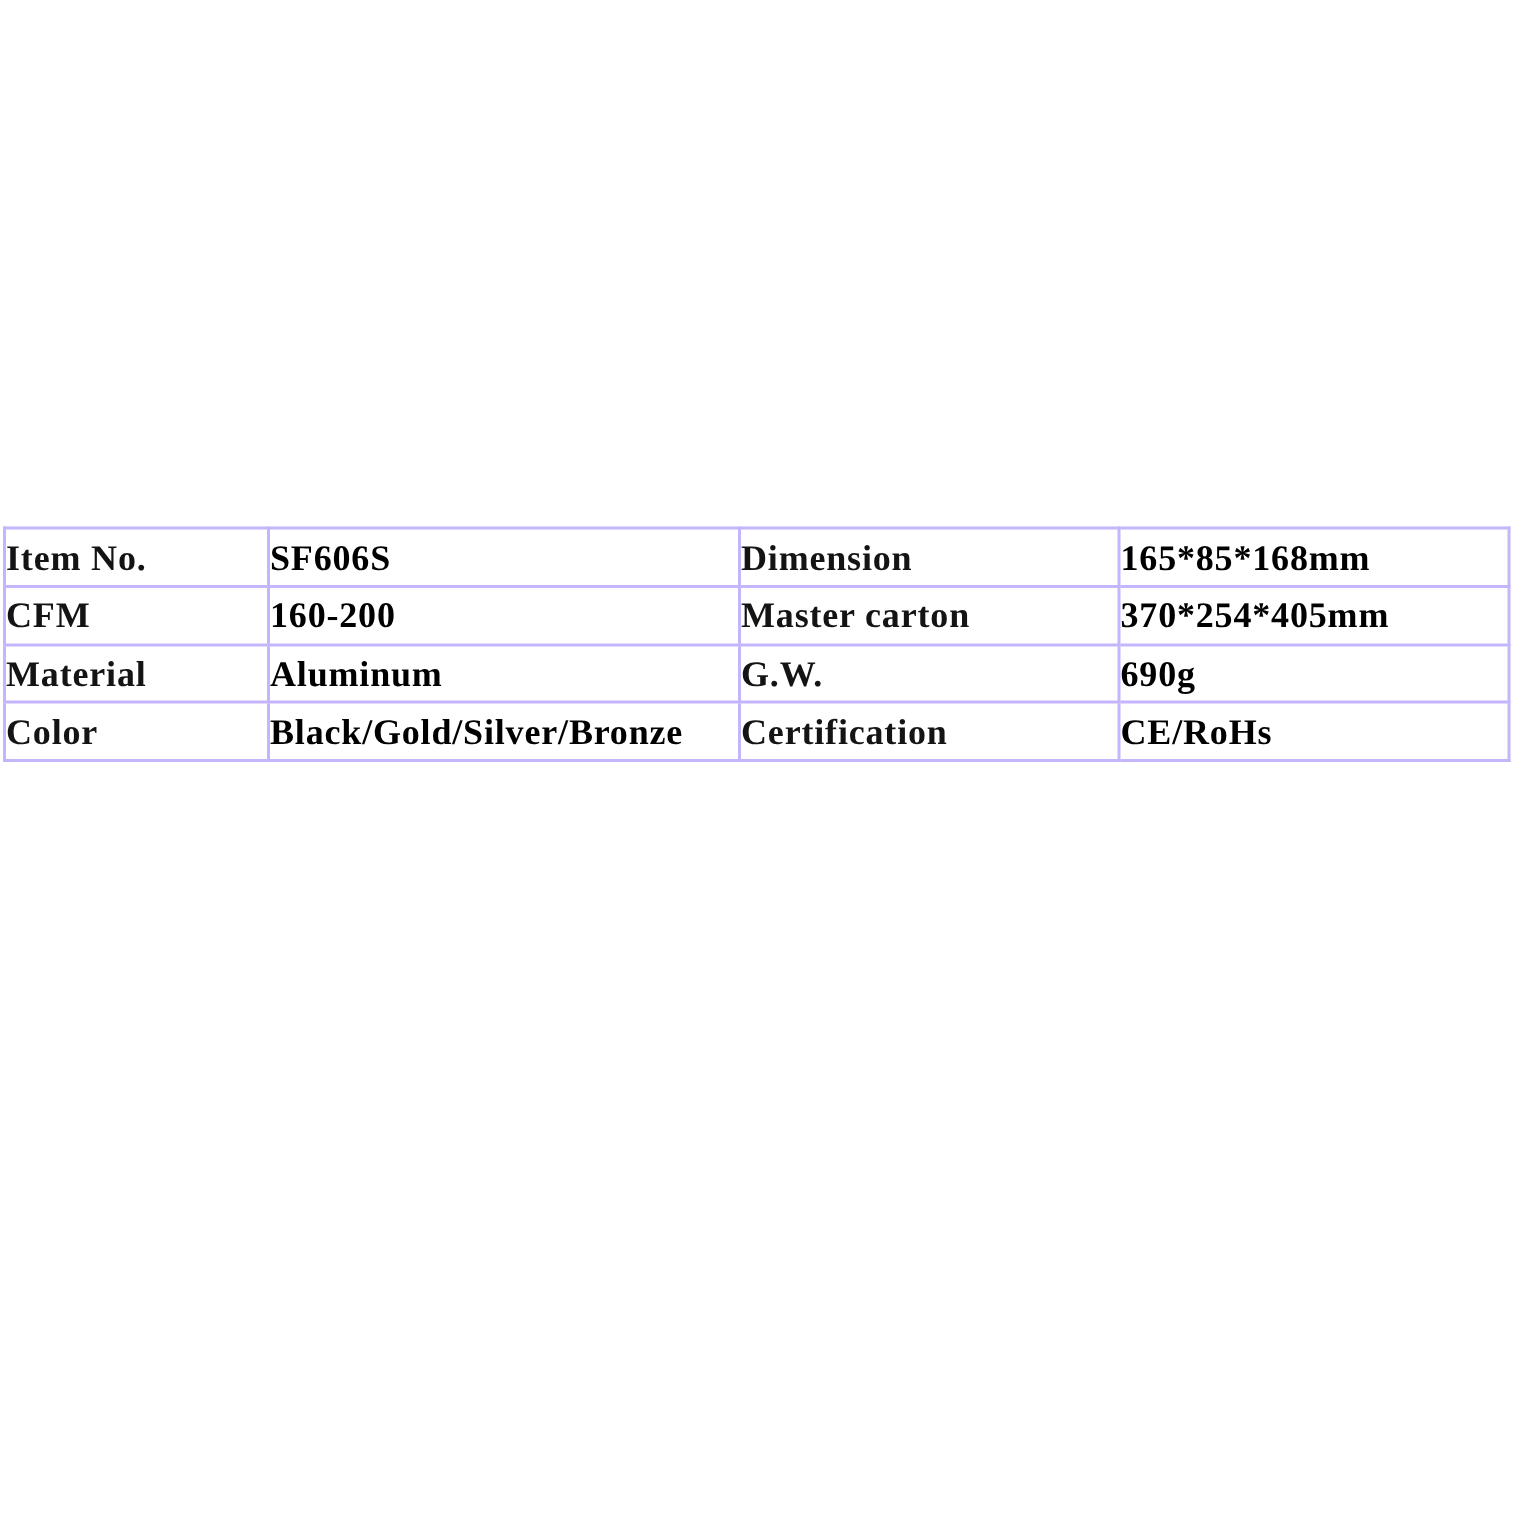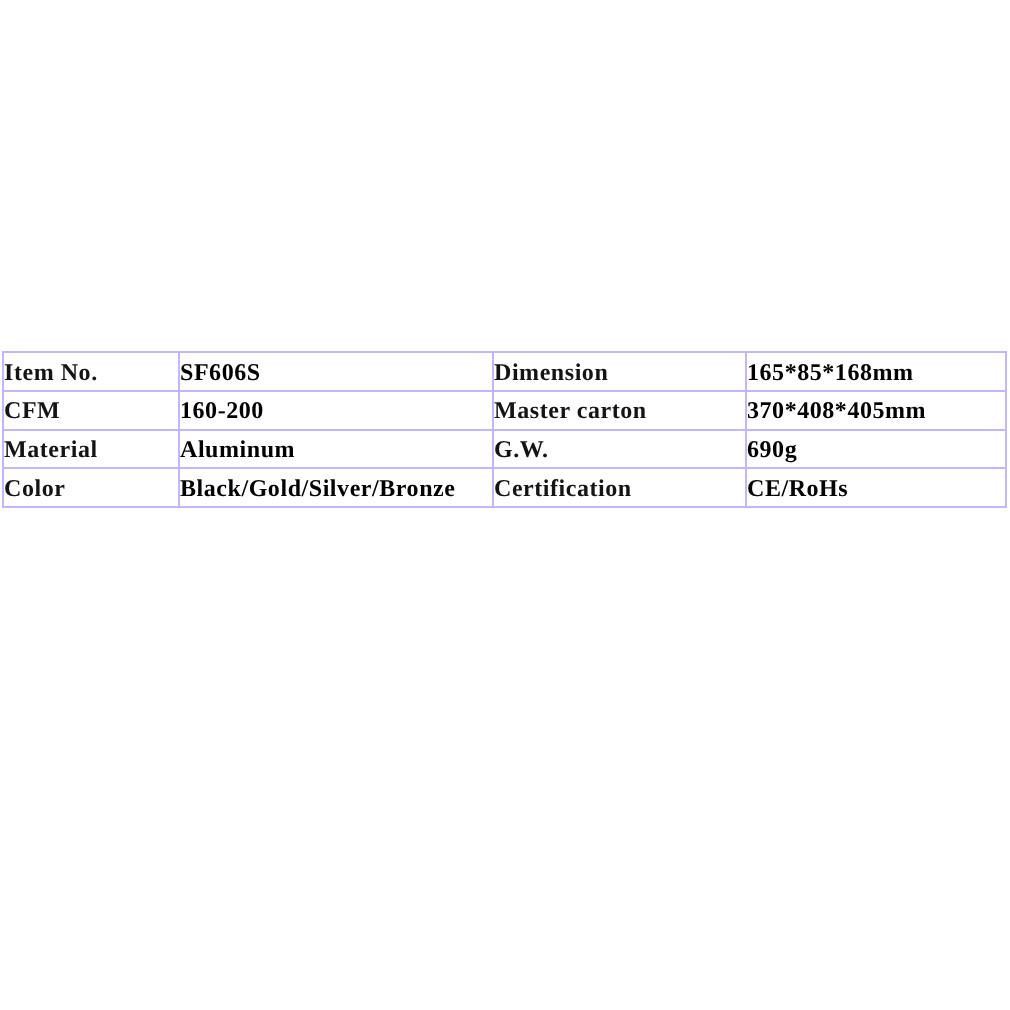"370*408*405mm" td.value { text: 408 -> 254 }
